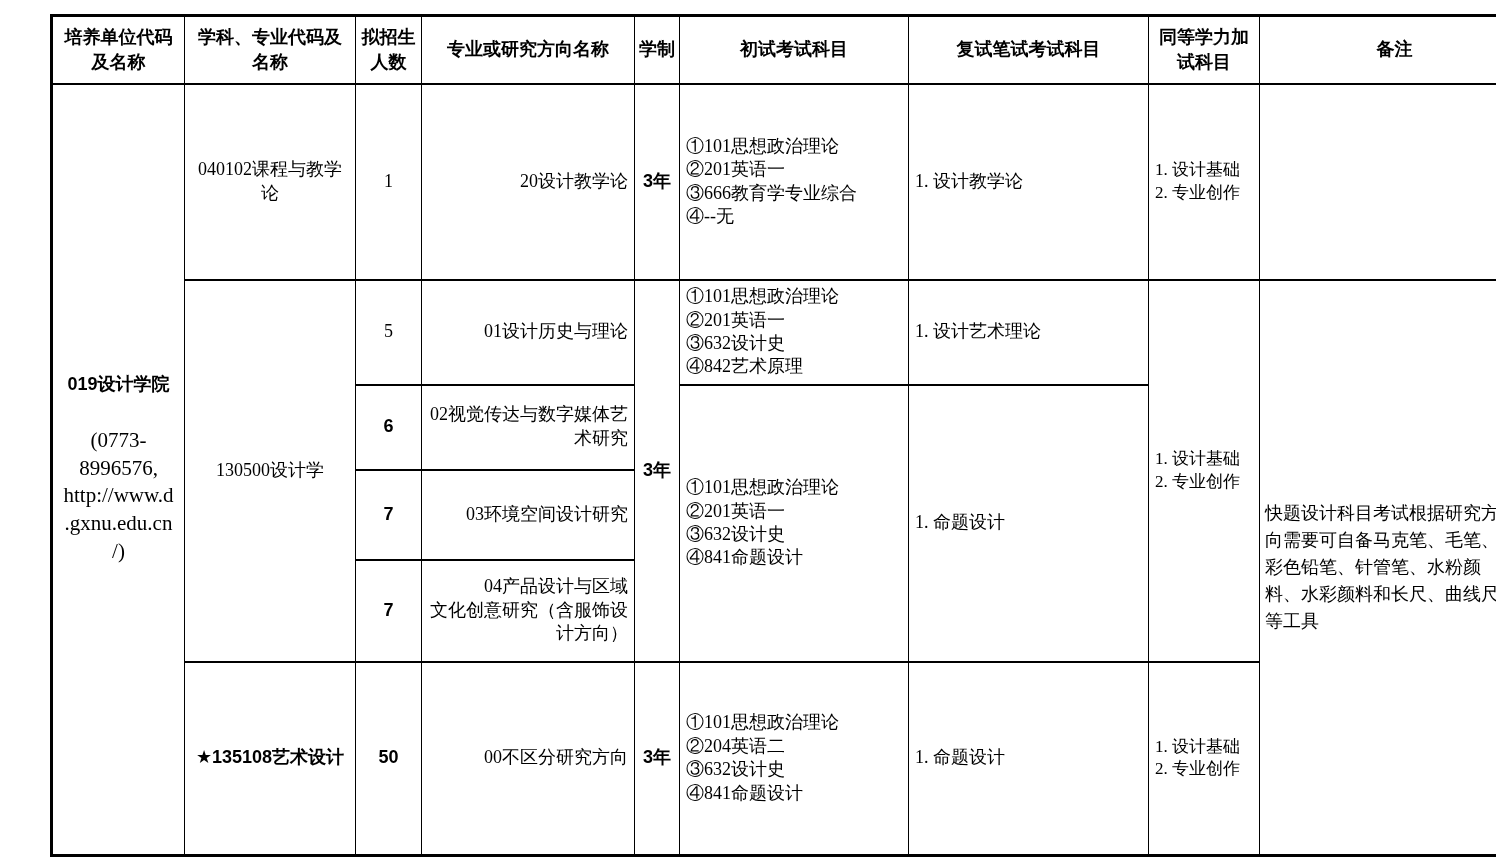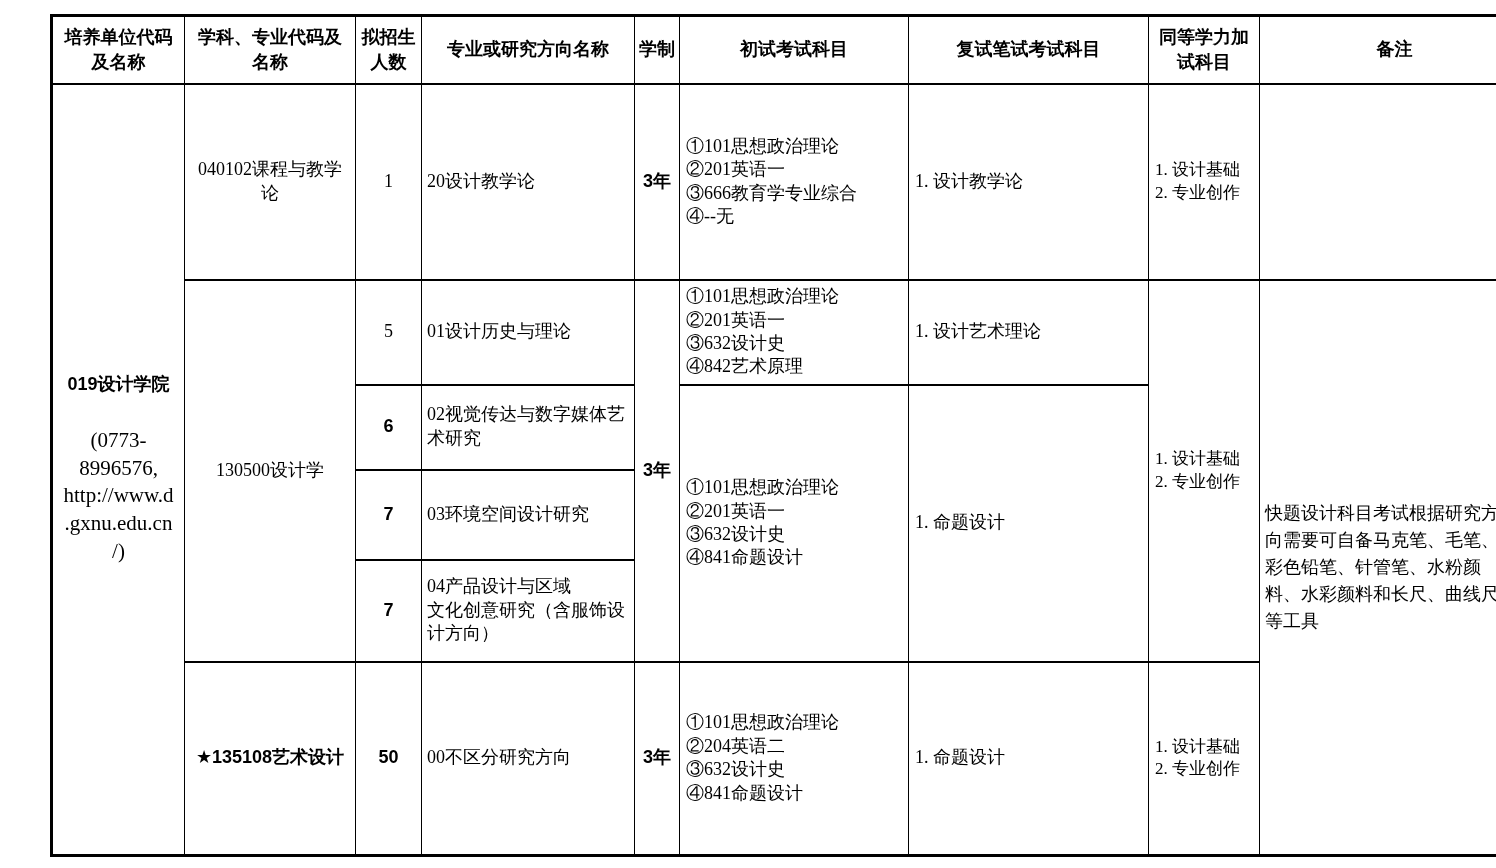"20设计教学论" .dir-cell { text-align: none -> right }
